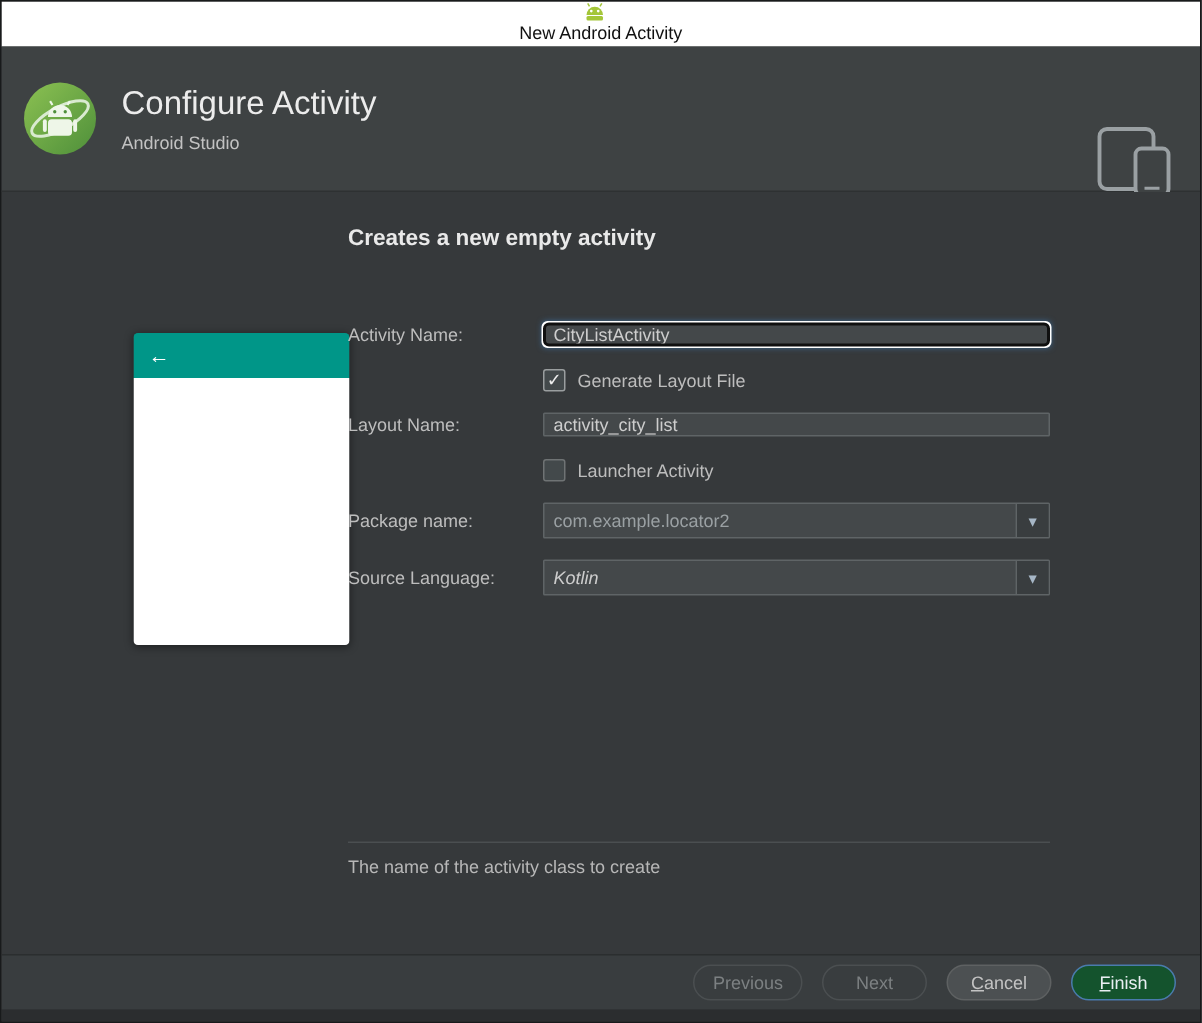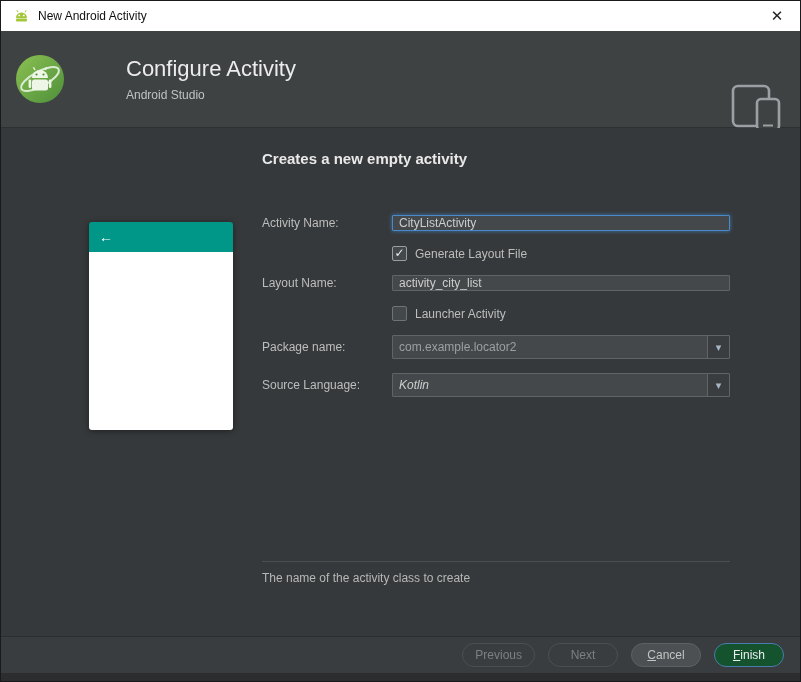"New Android Activity" .titlebar { flex-direction: none -> column }
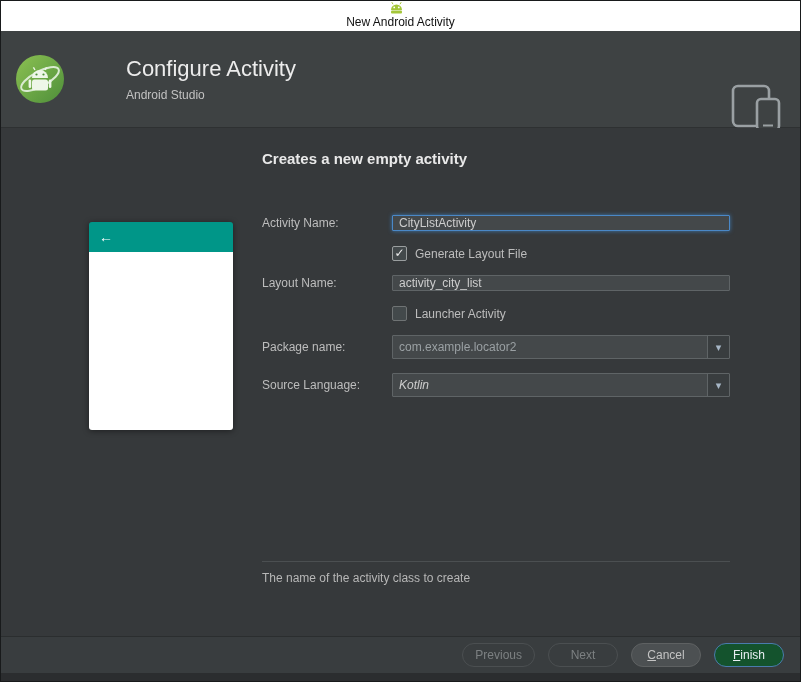"Configure Activity" .wizard-header { gap: 45px -> none }
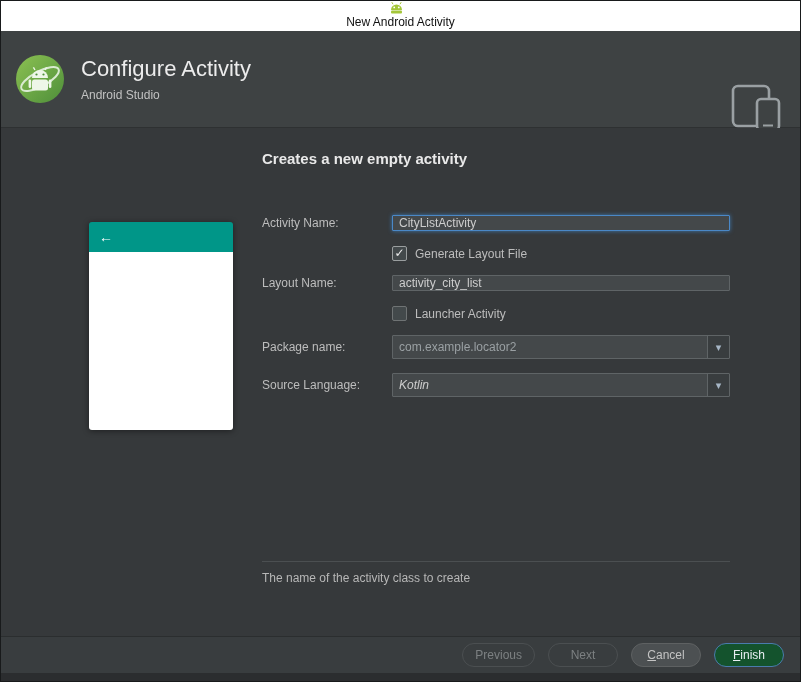"Creates a new empty activity" .form-col { left: 261px -> 231px }
